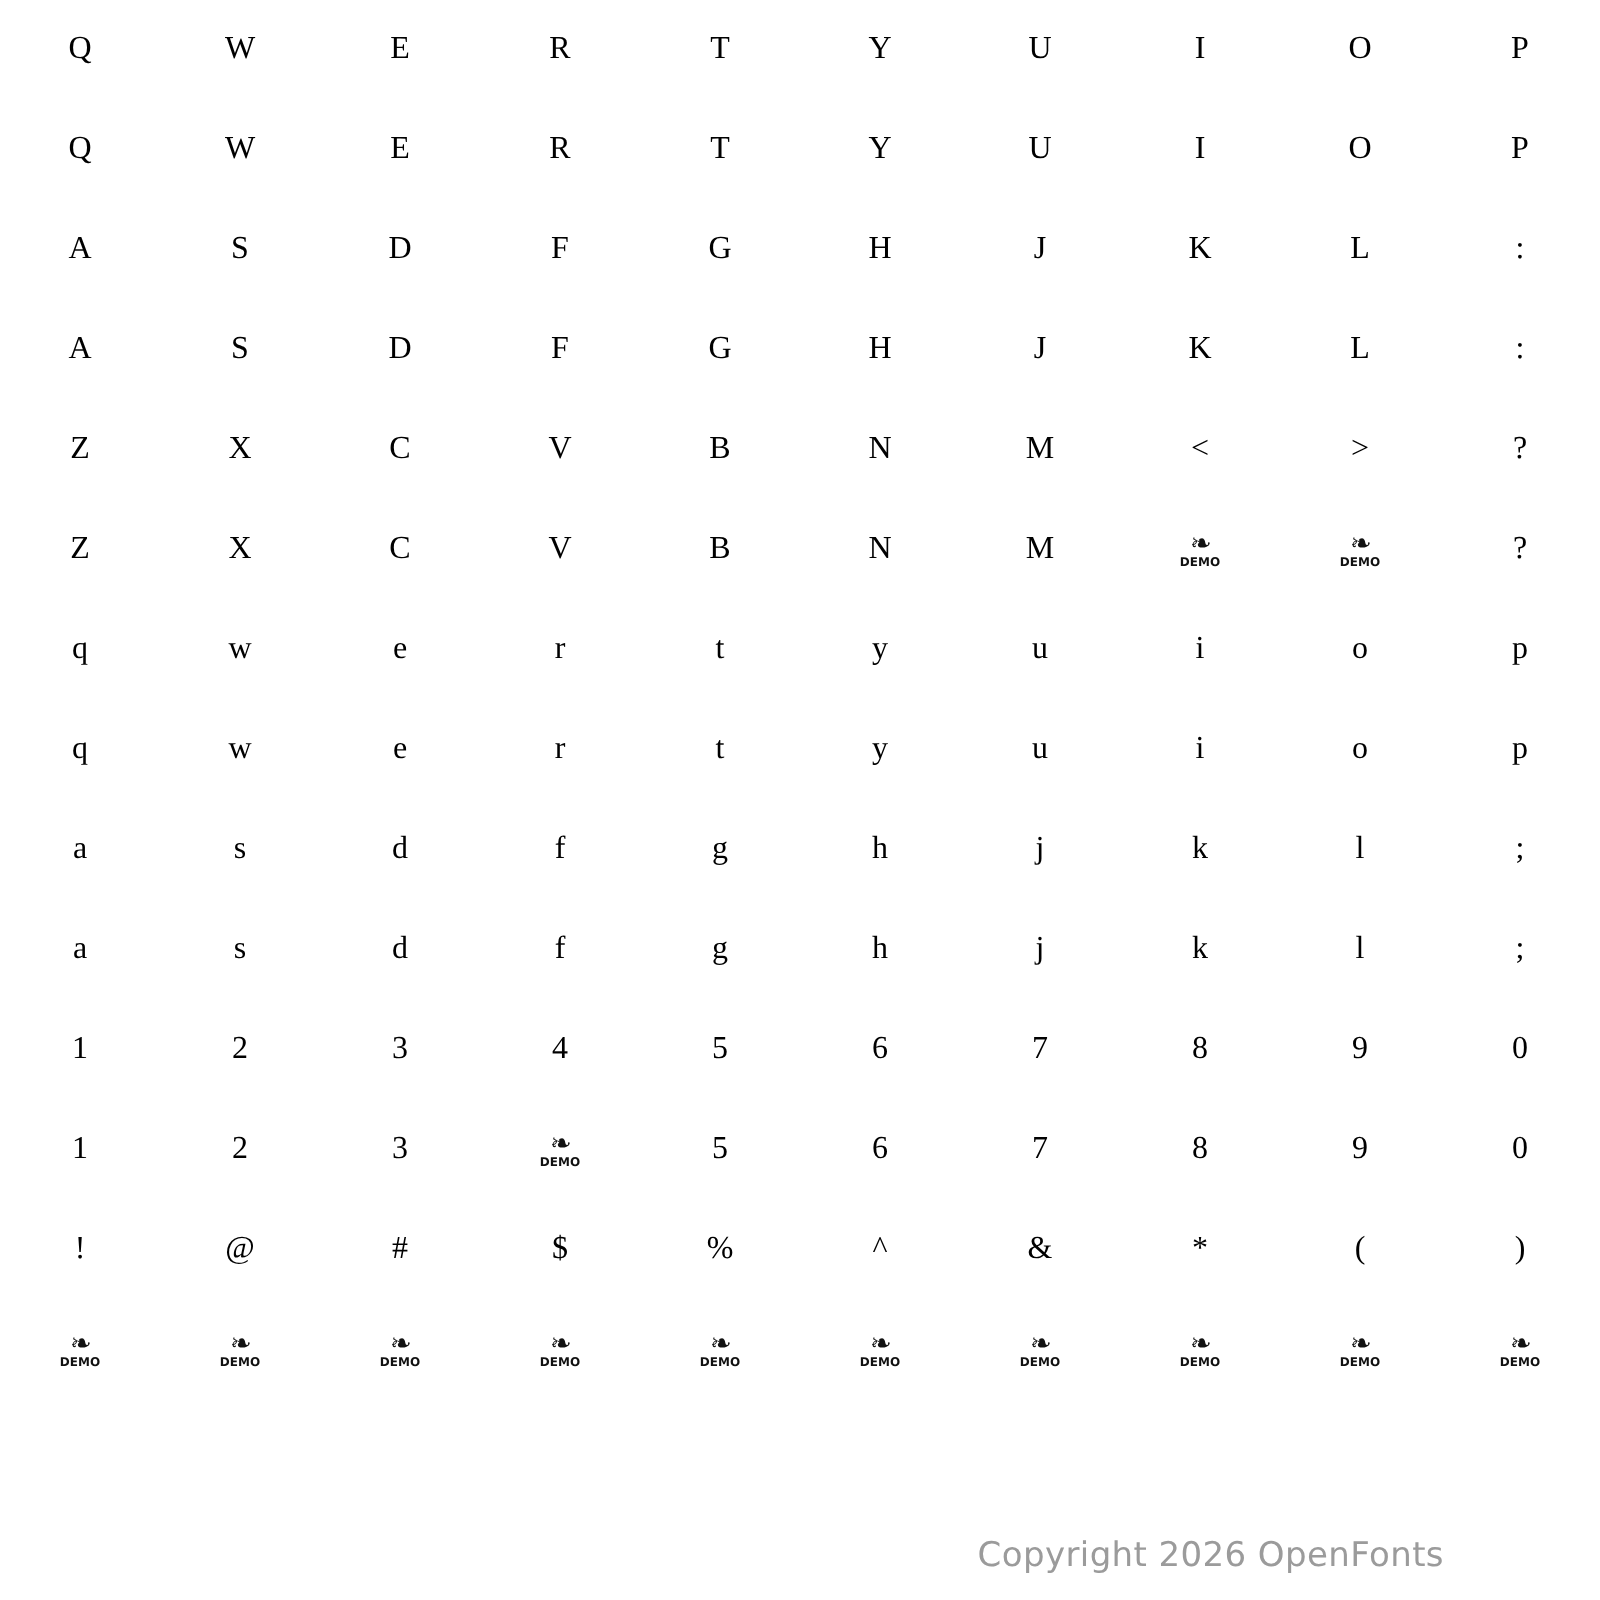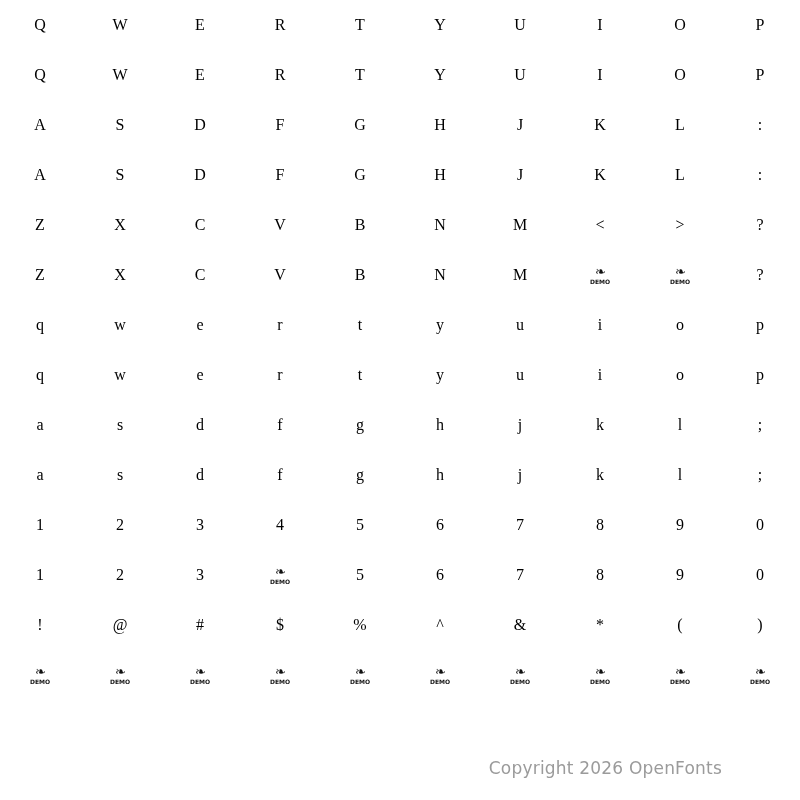"Copyright 2026 OpenFonts" .footer { bottom: 22px -> 12px }
